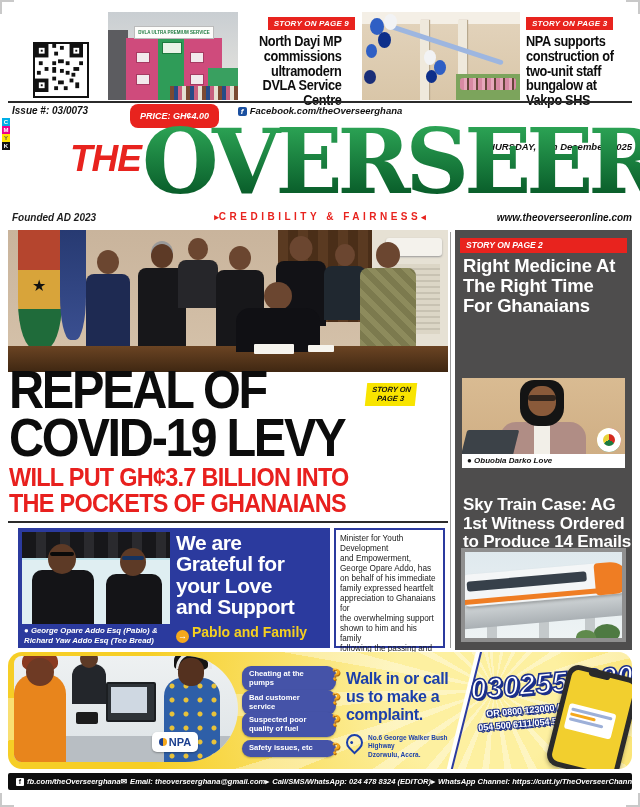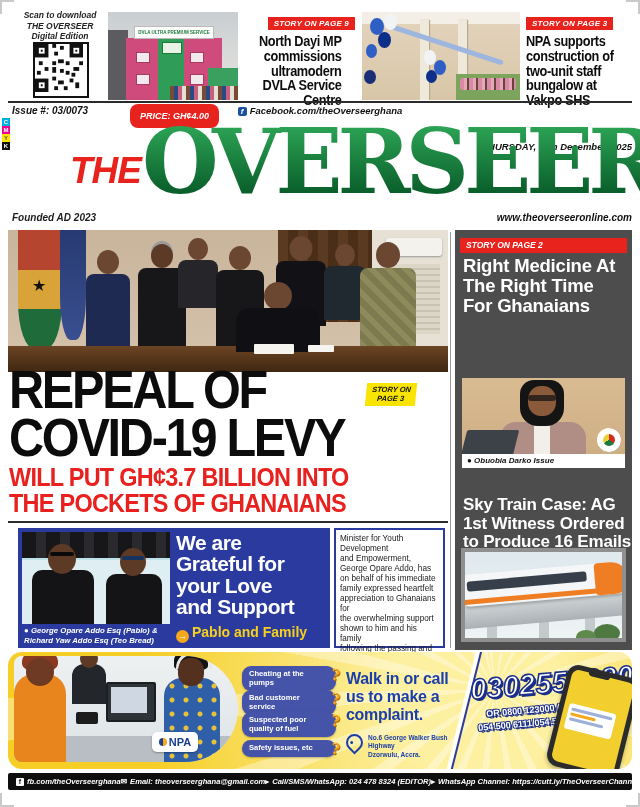"Scan to download" div.abs { html: <div> <div>Scan to download THE OVERSEER Digital Edition</div> </div> -> none }
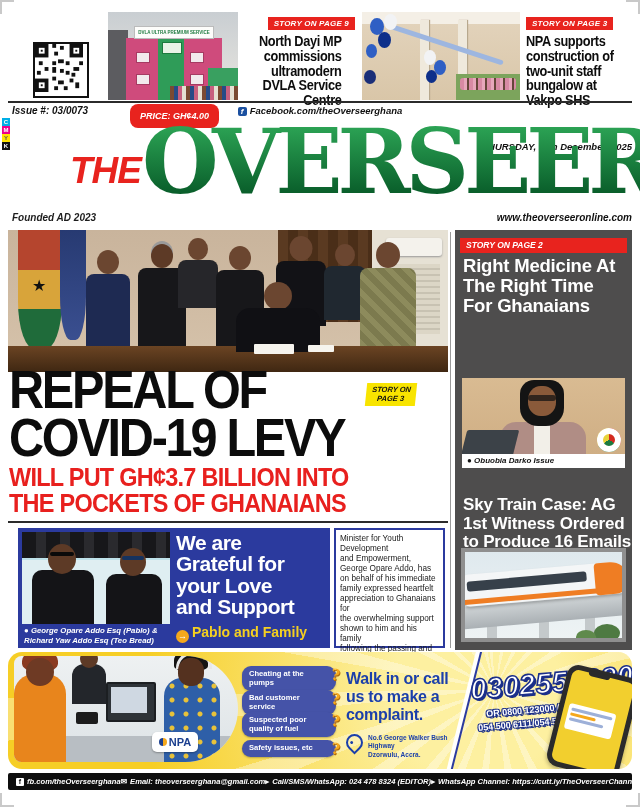"THE" .the { top: 150px -> 138px }
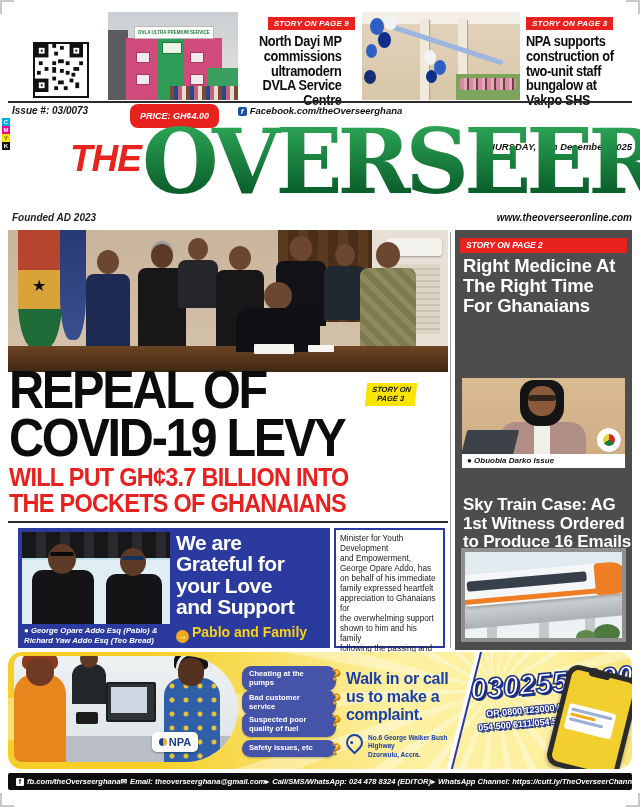"▸CREDIBILITY & FAIRNESS◂" div.abs { html: none -> <div><span>▸</span><span>CREDIBILITY &amp; FAIRNESS</span><span>◂</span></div> }
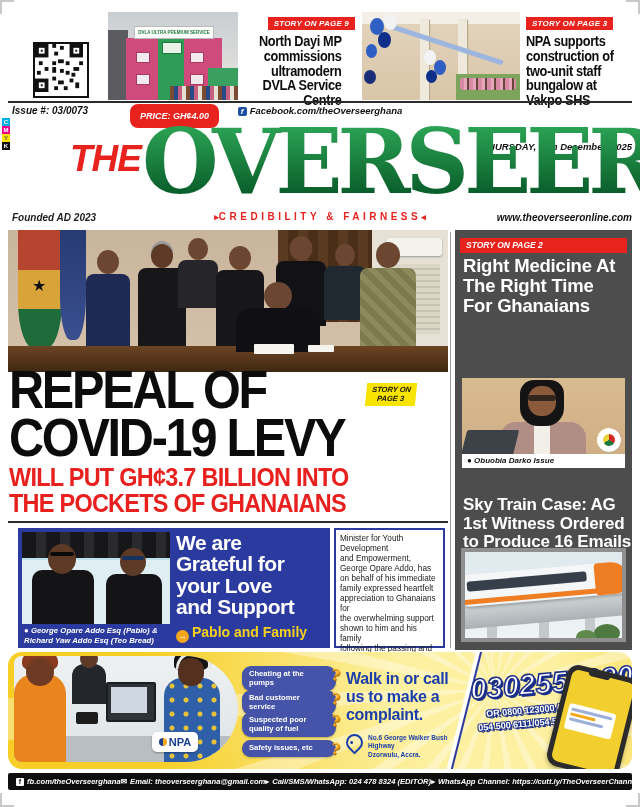"● Obuobia Darko Issue" div.sb-caption { text: Issue -> Love }
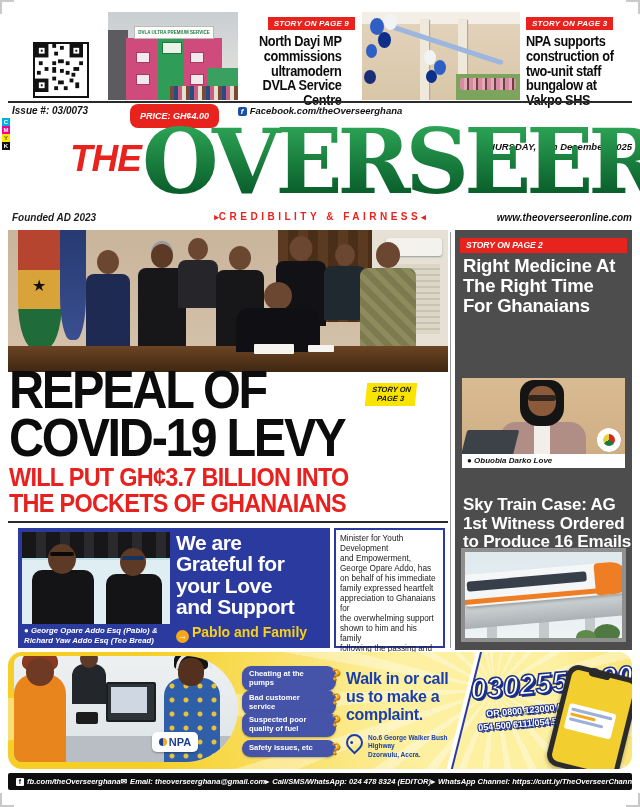"Sky Train Case: AG" div.sb-head { text: 16 -> 14 }
